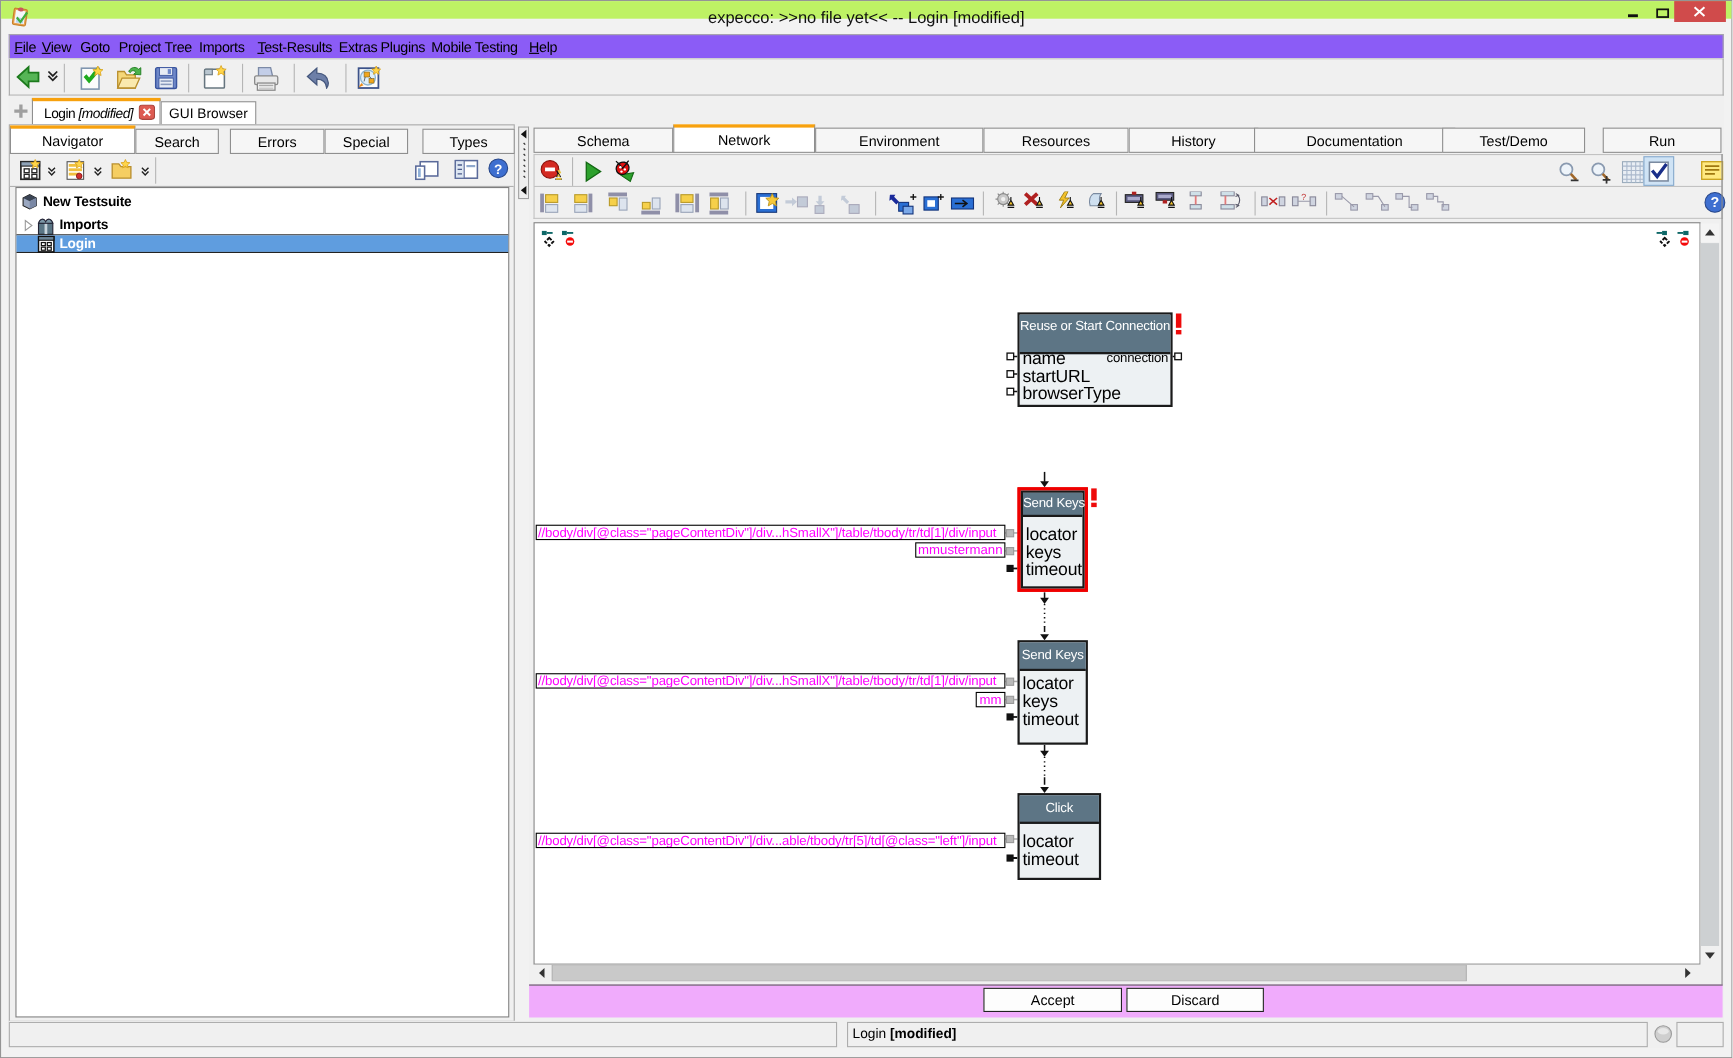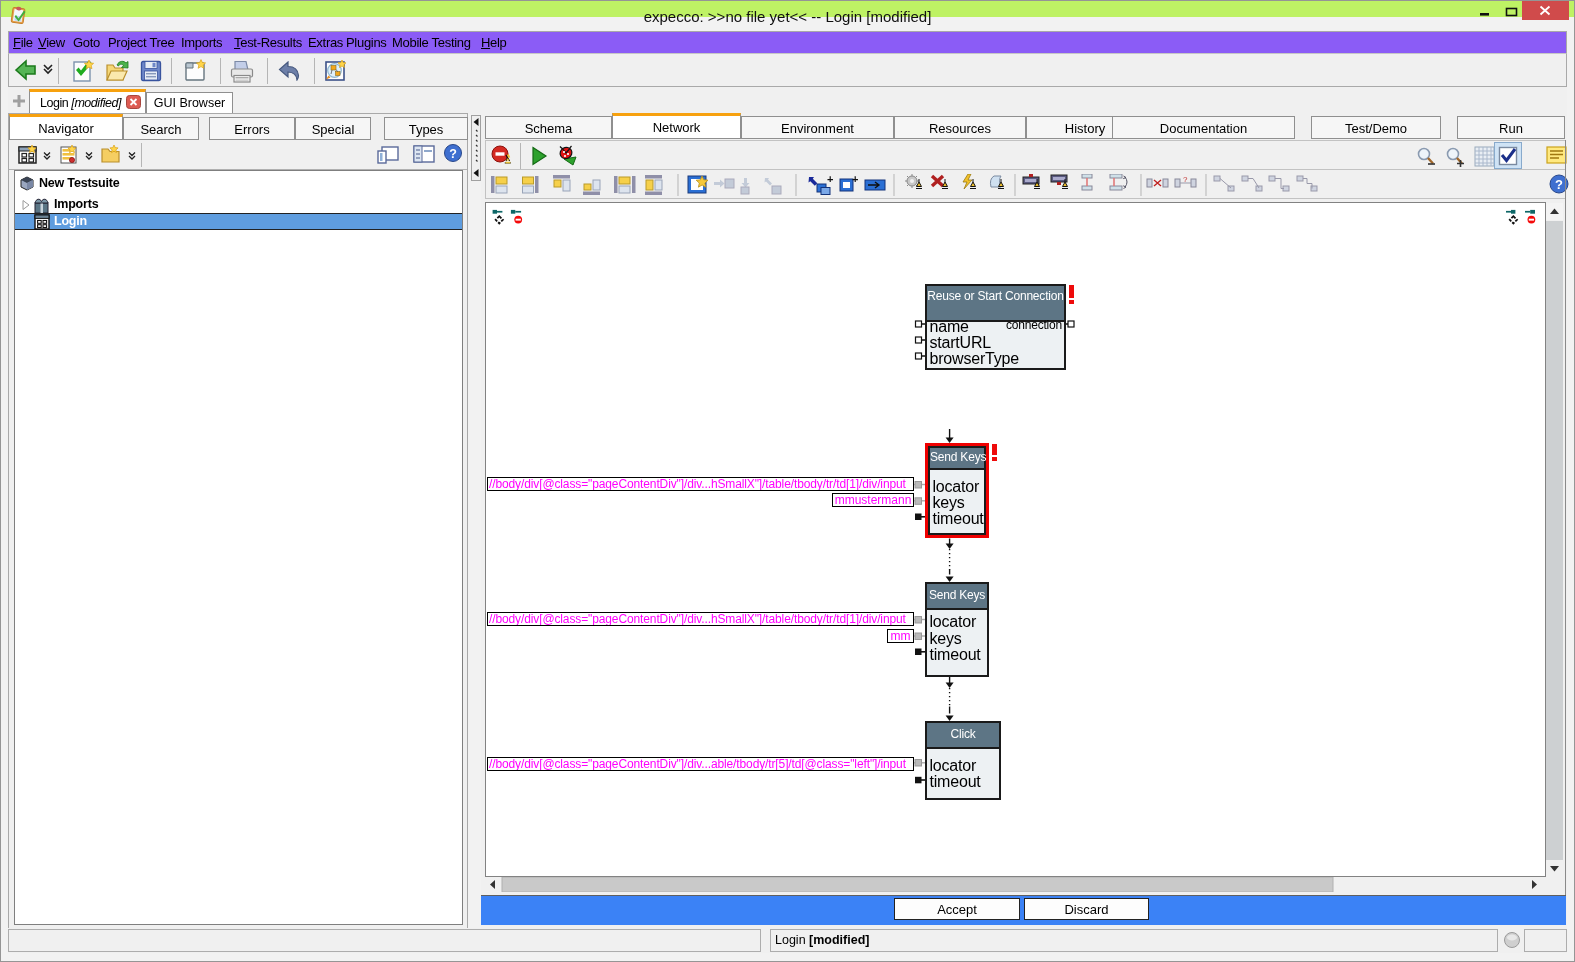"Documentation" div.stab { left: 631px -> 659px }
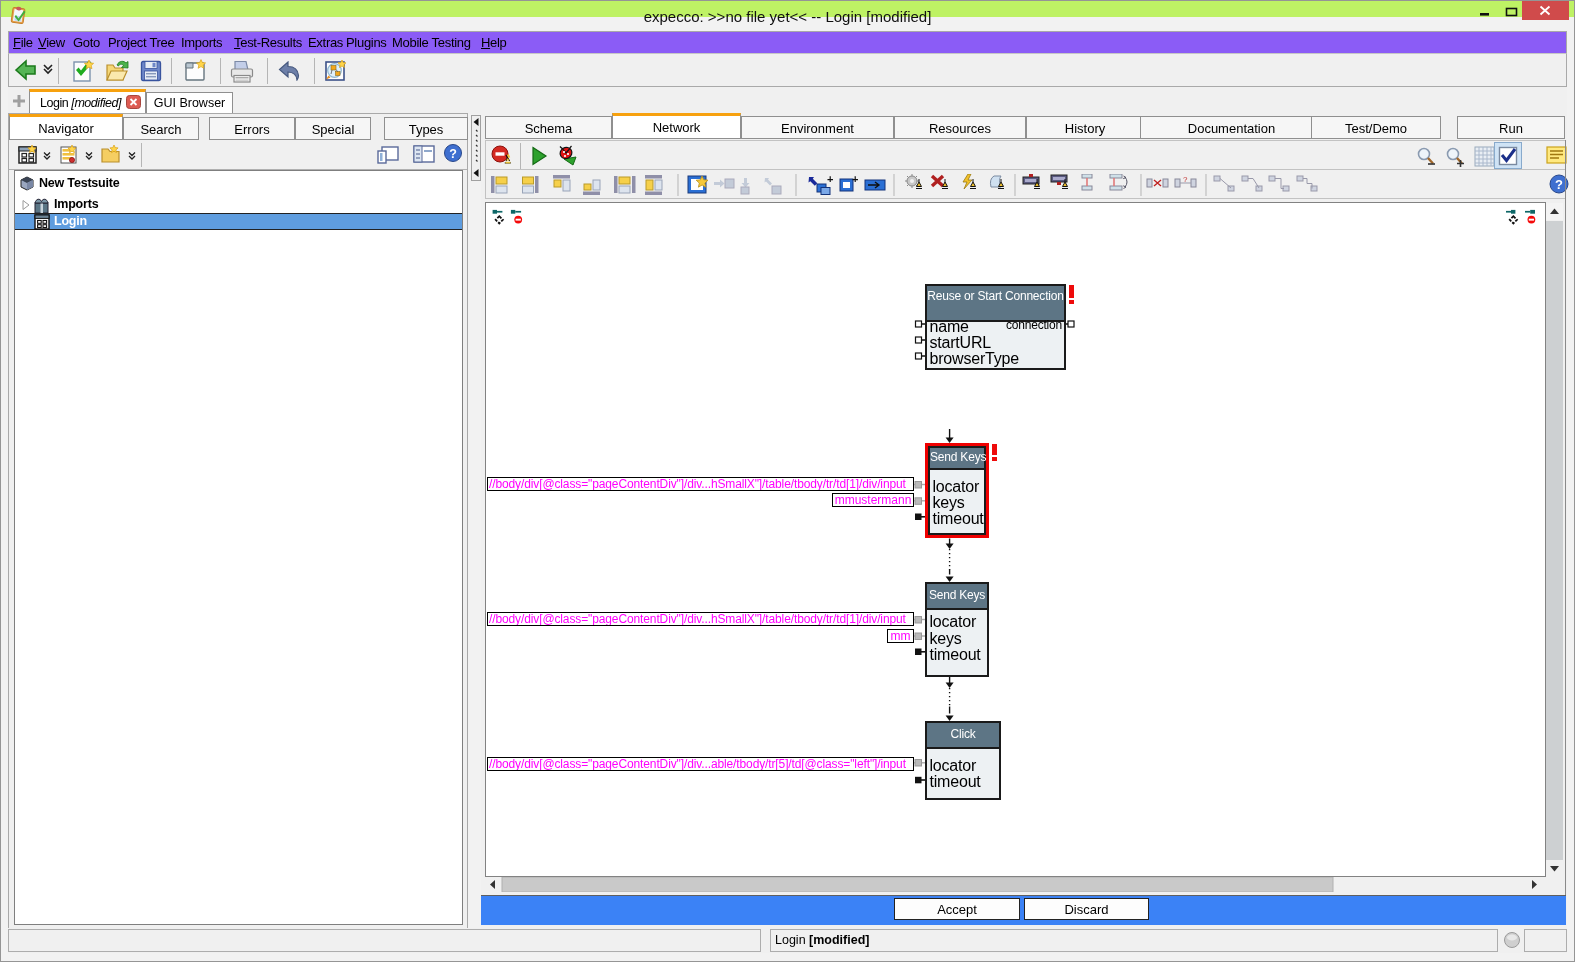"Accept" #btnrow { background: #3b82f6 -> #f0abfc }
